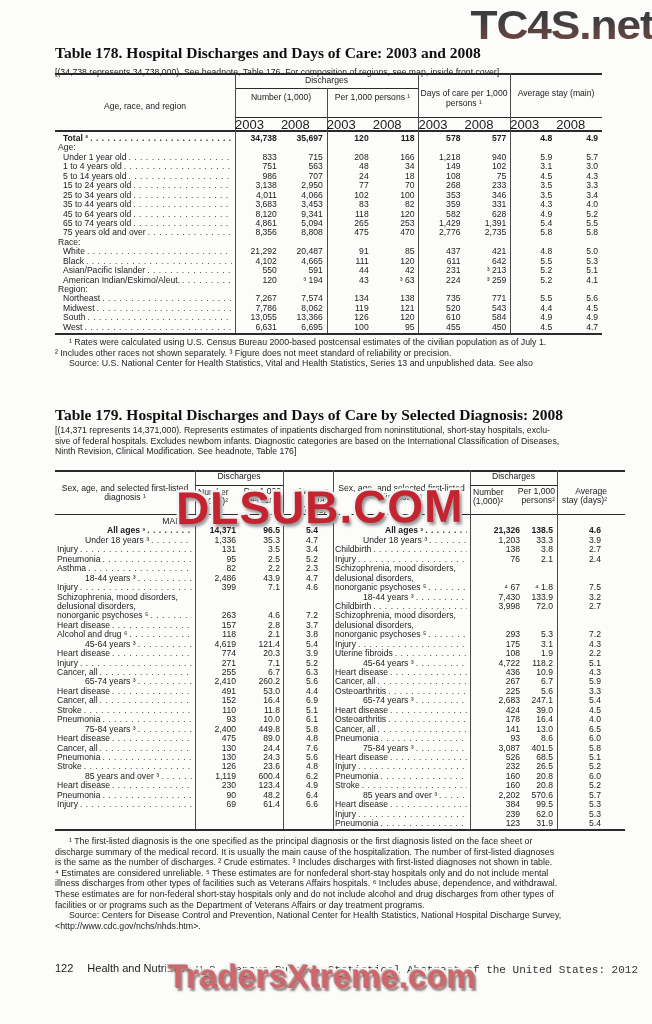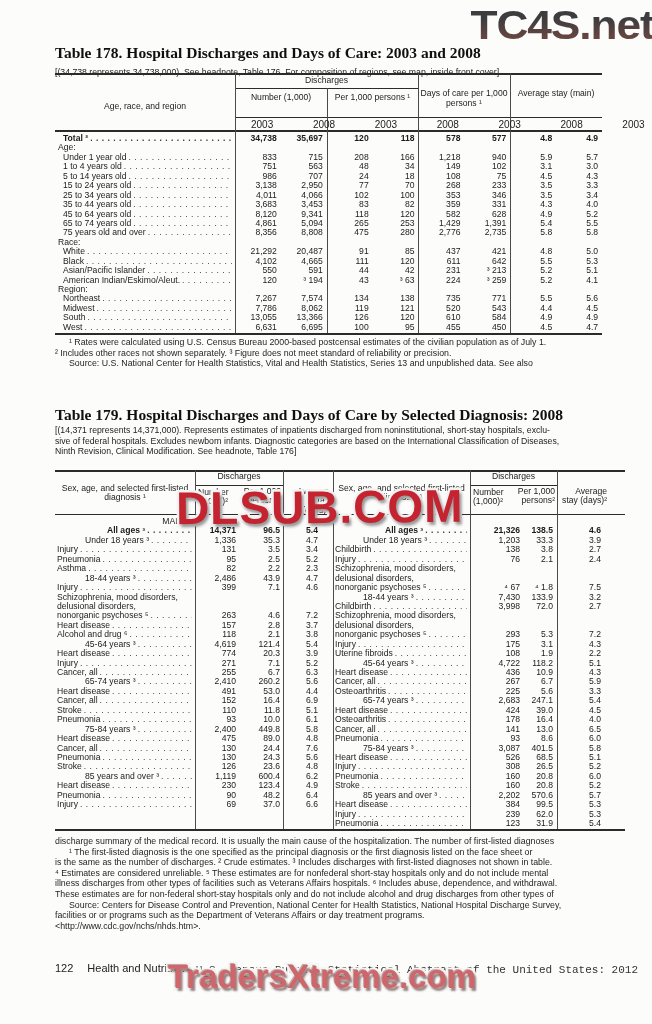"2003" .t178 .years .v { font-size: 10px -> 13px; margin-left: 16px -> none }
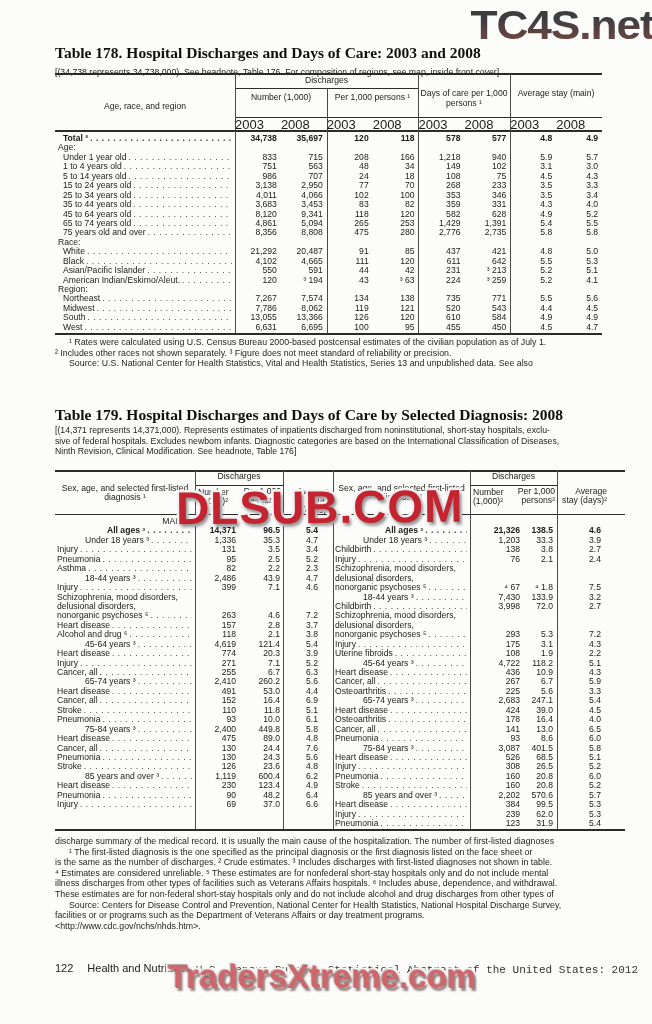"280" span.v { text: 280 -> 470 }
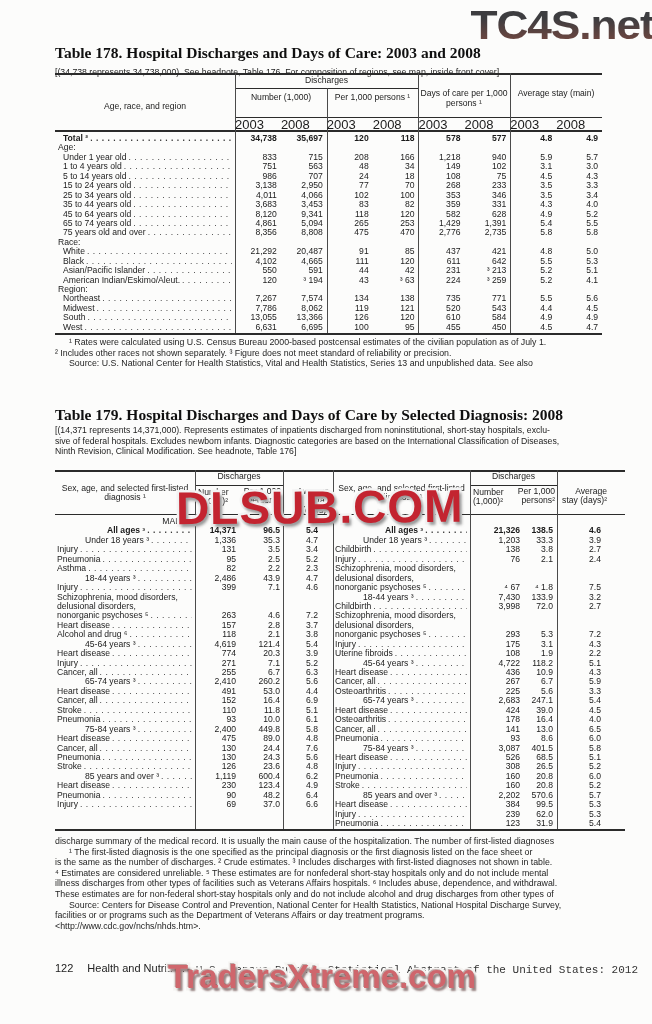"308" span.v { text: 308 -> 232 }
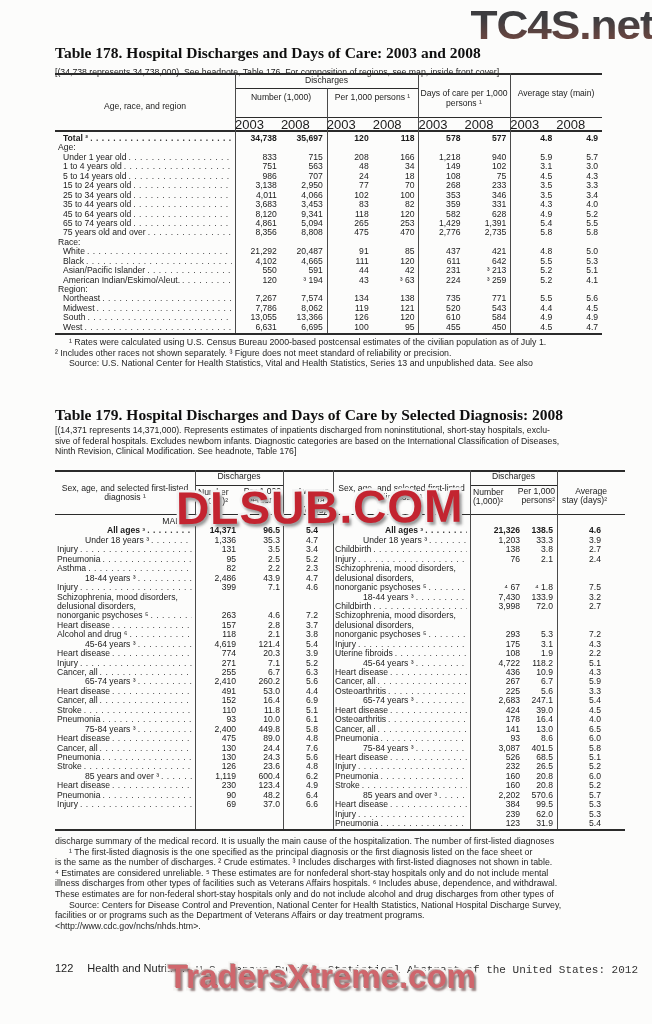"37.0" span.v { text: 37.0 -> 61.4 }
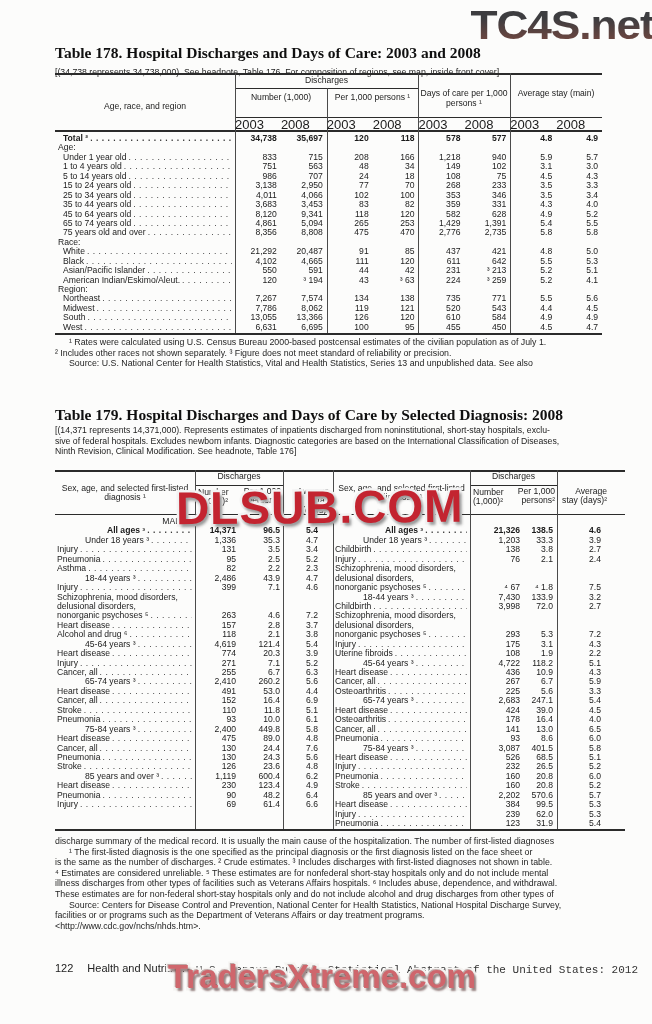"discharge summary of the medical" div.fnline { order: before "¹ The first-listed diagnosis is" -> after "¹ The first-listed diagnosis is" }
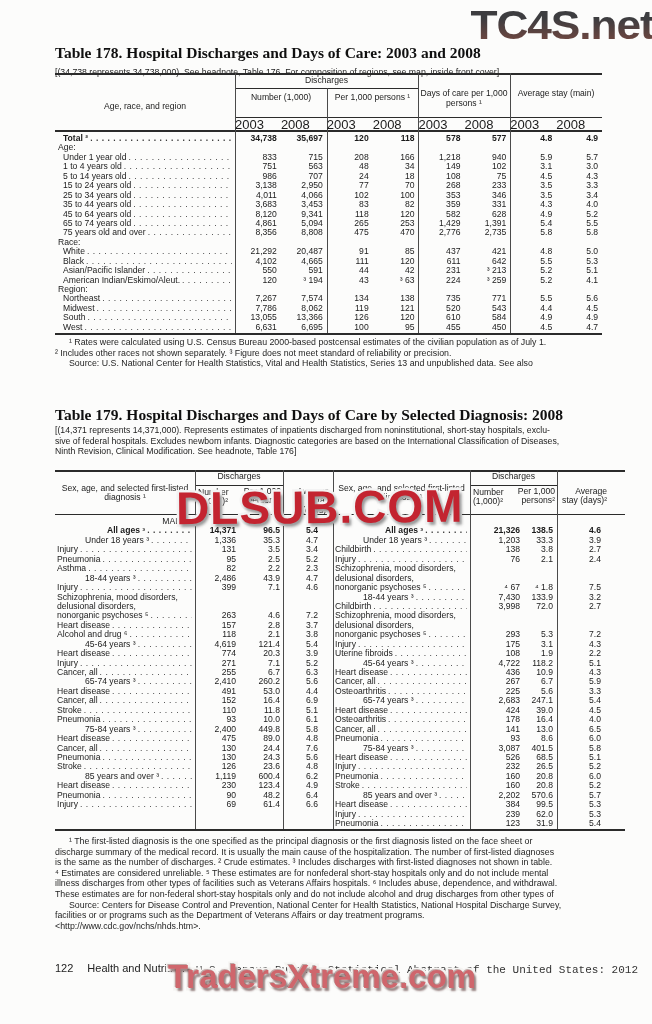"Source: Centers for Disease Control" div.fnline { order: before "facilities or or programs such" -> after "facilities or or programs such" }
